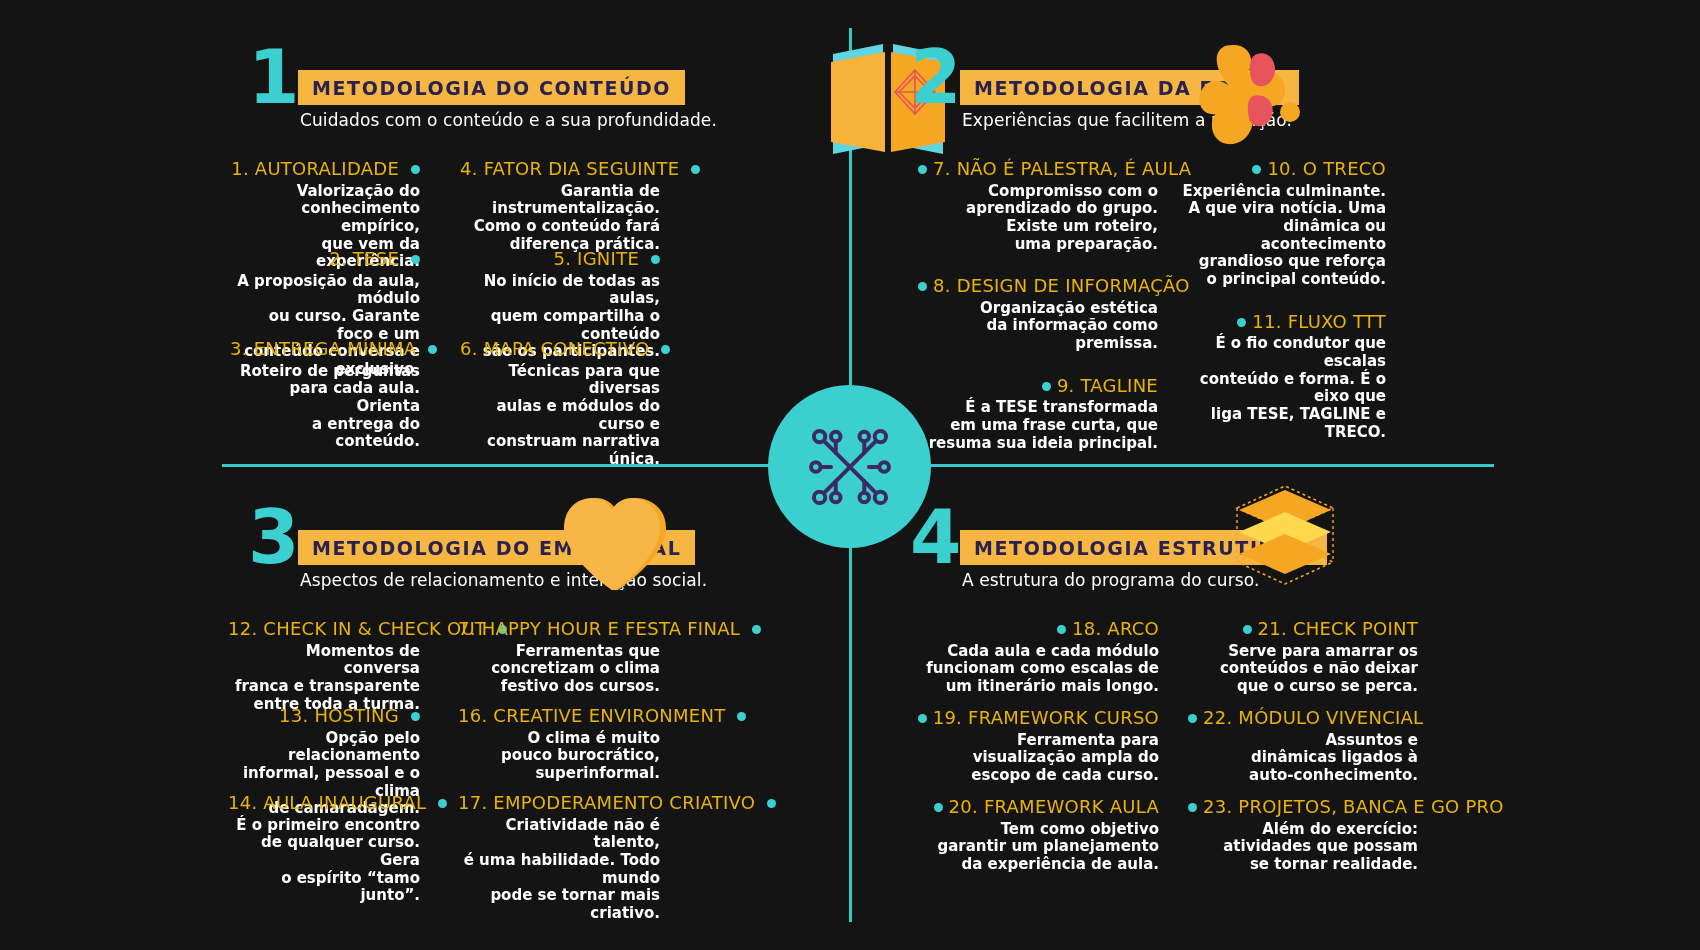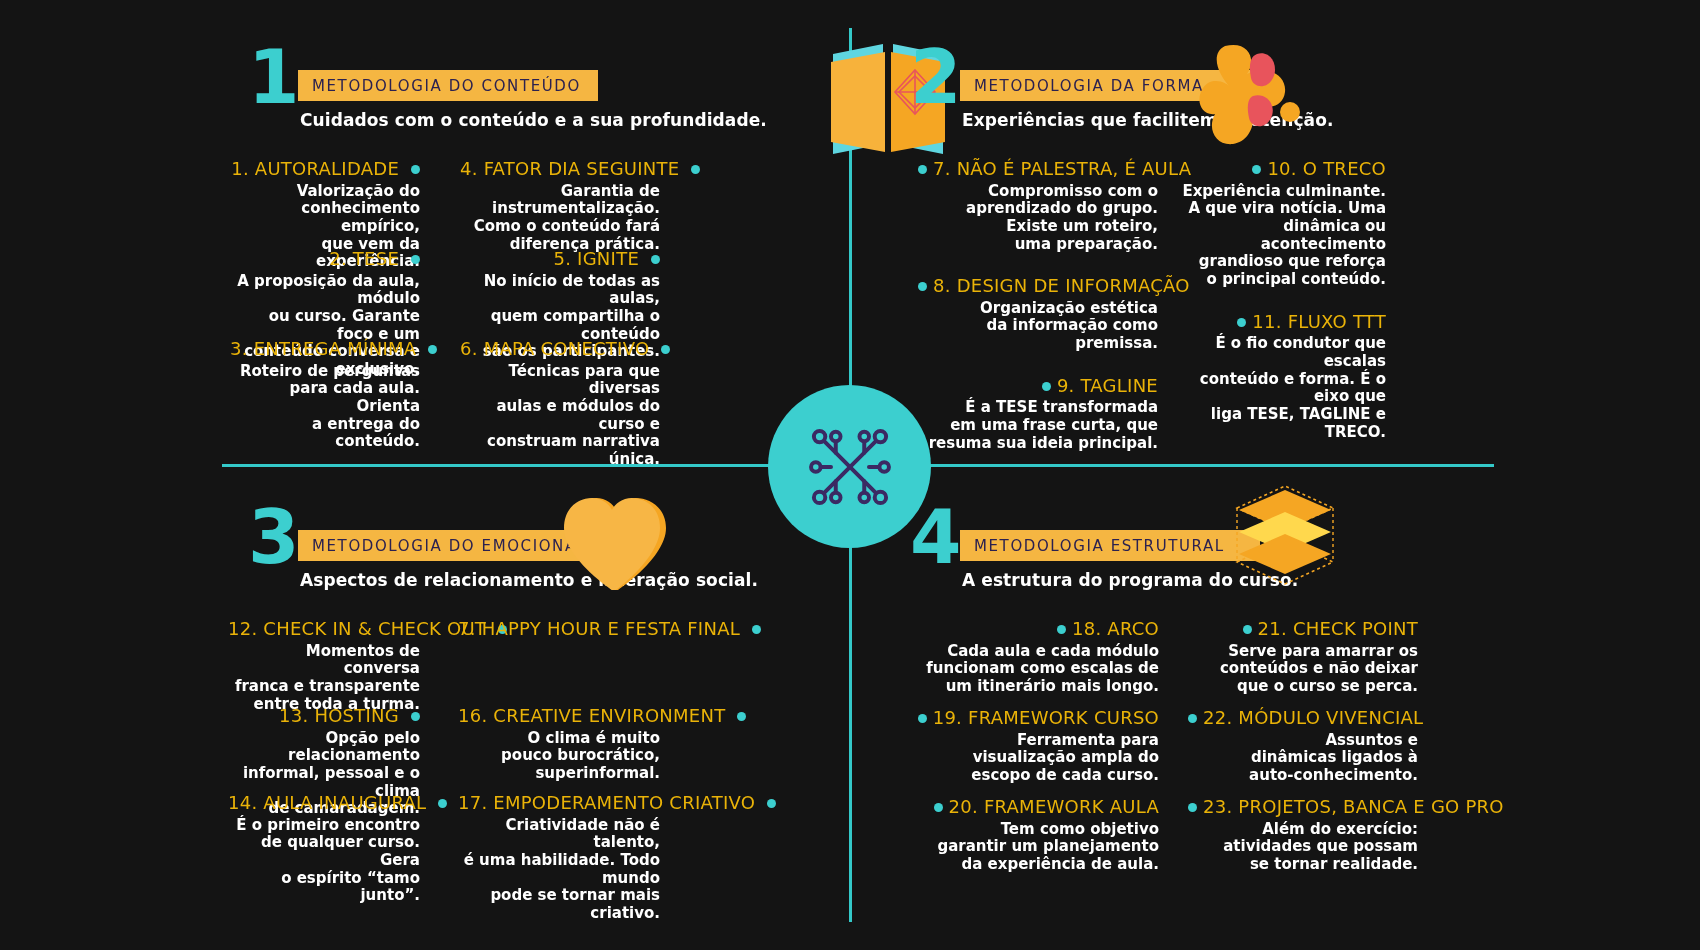"METODOLOGIA DO CONTEÚDO" .qtitle-bar { font-size: 15px -> 19px; font-weight: 400 -> 700 }
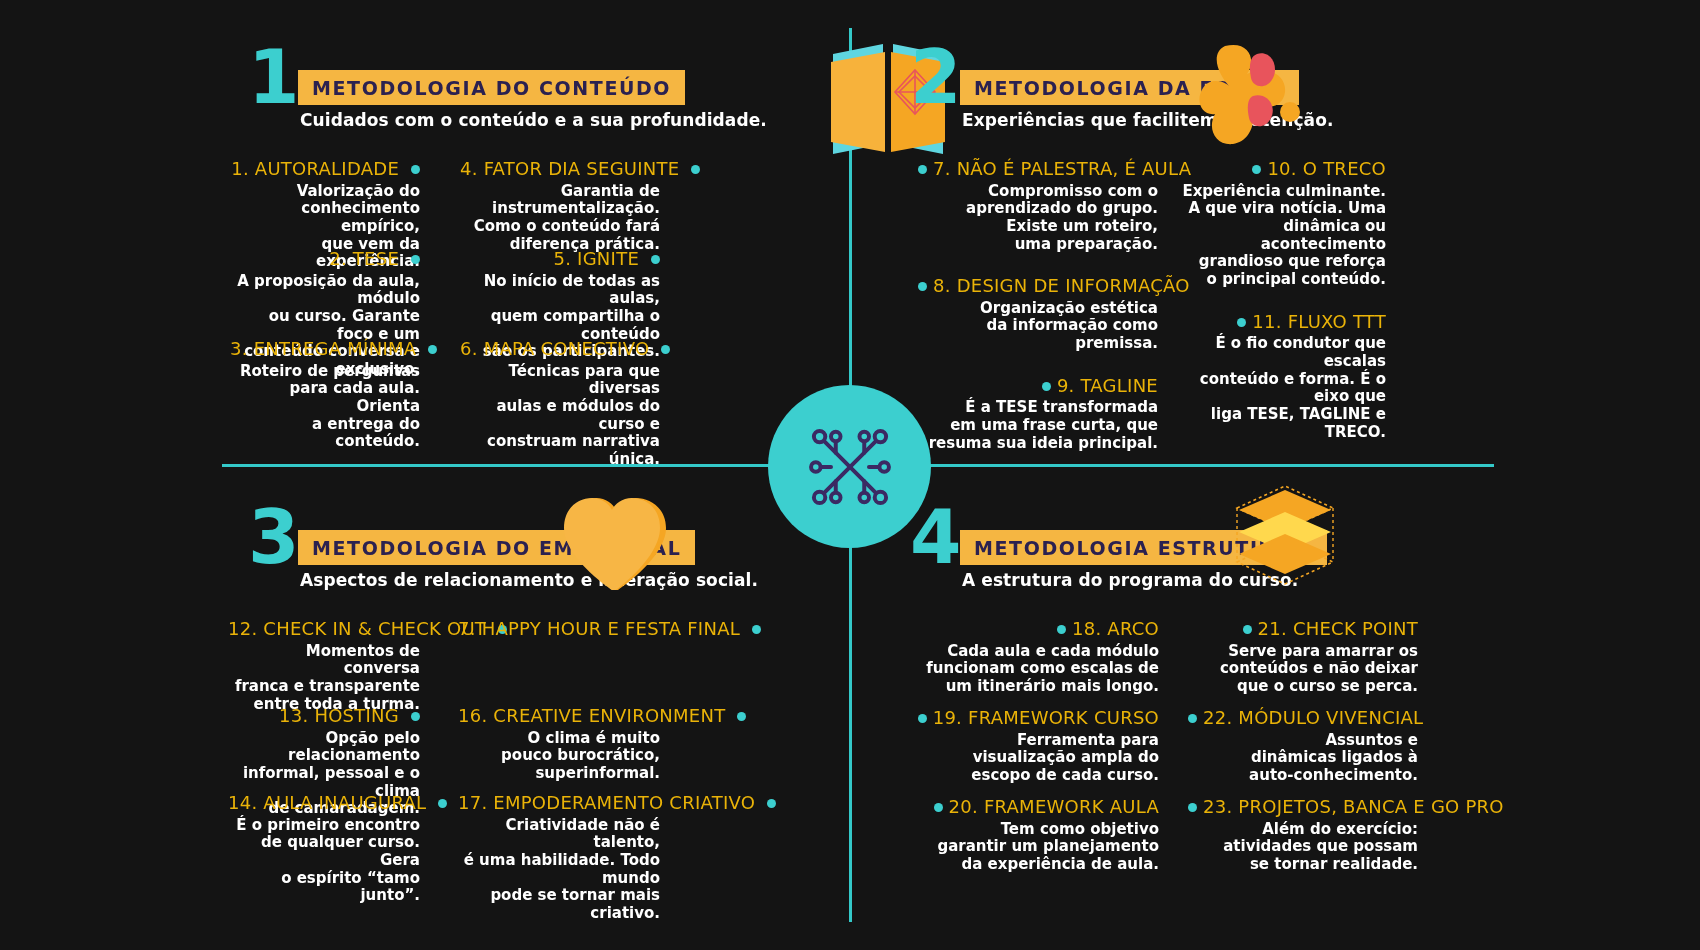"Cuidados com o conteúdo e" .qsub { font-weight: 700 -> 400 }
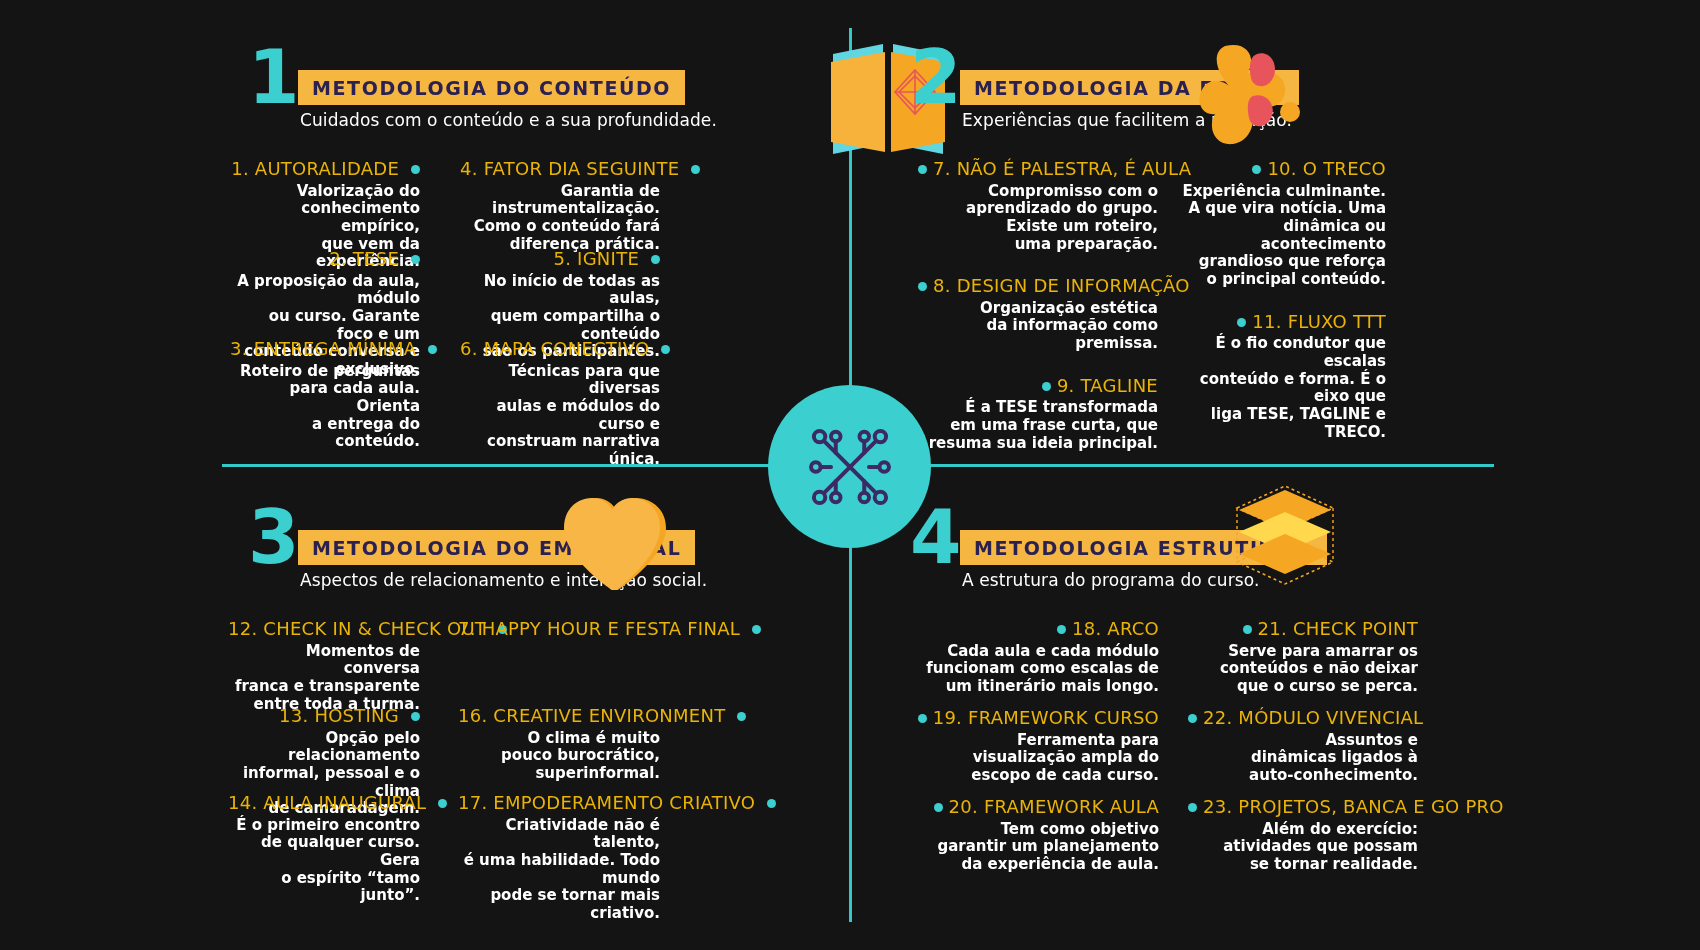"Ferramentas que" div.item-body { html: none -> <div>Ferramentas que concretizam o clima festivo dos cursos.</div> }
